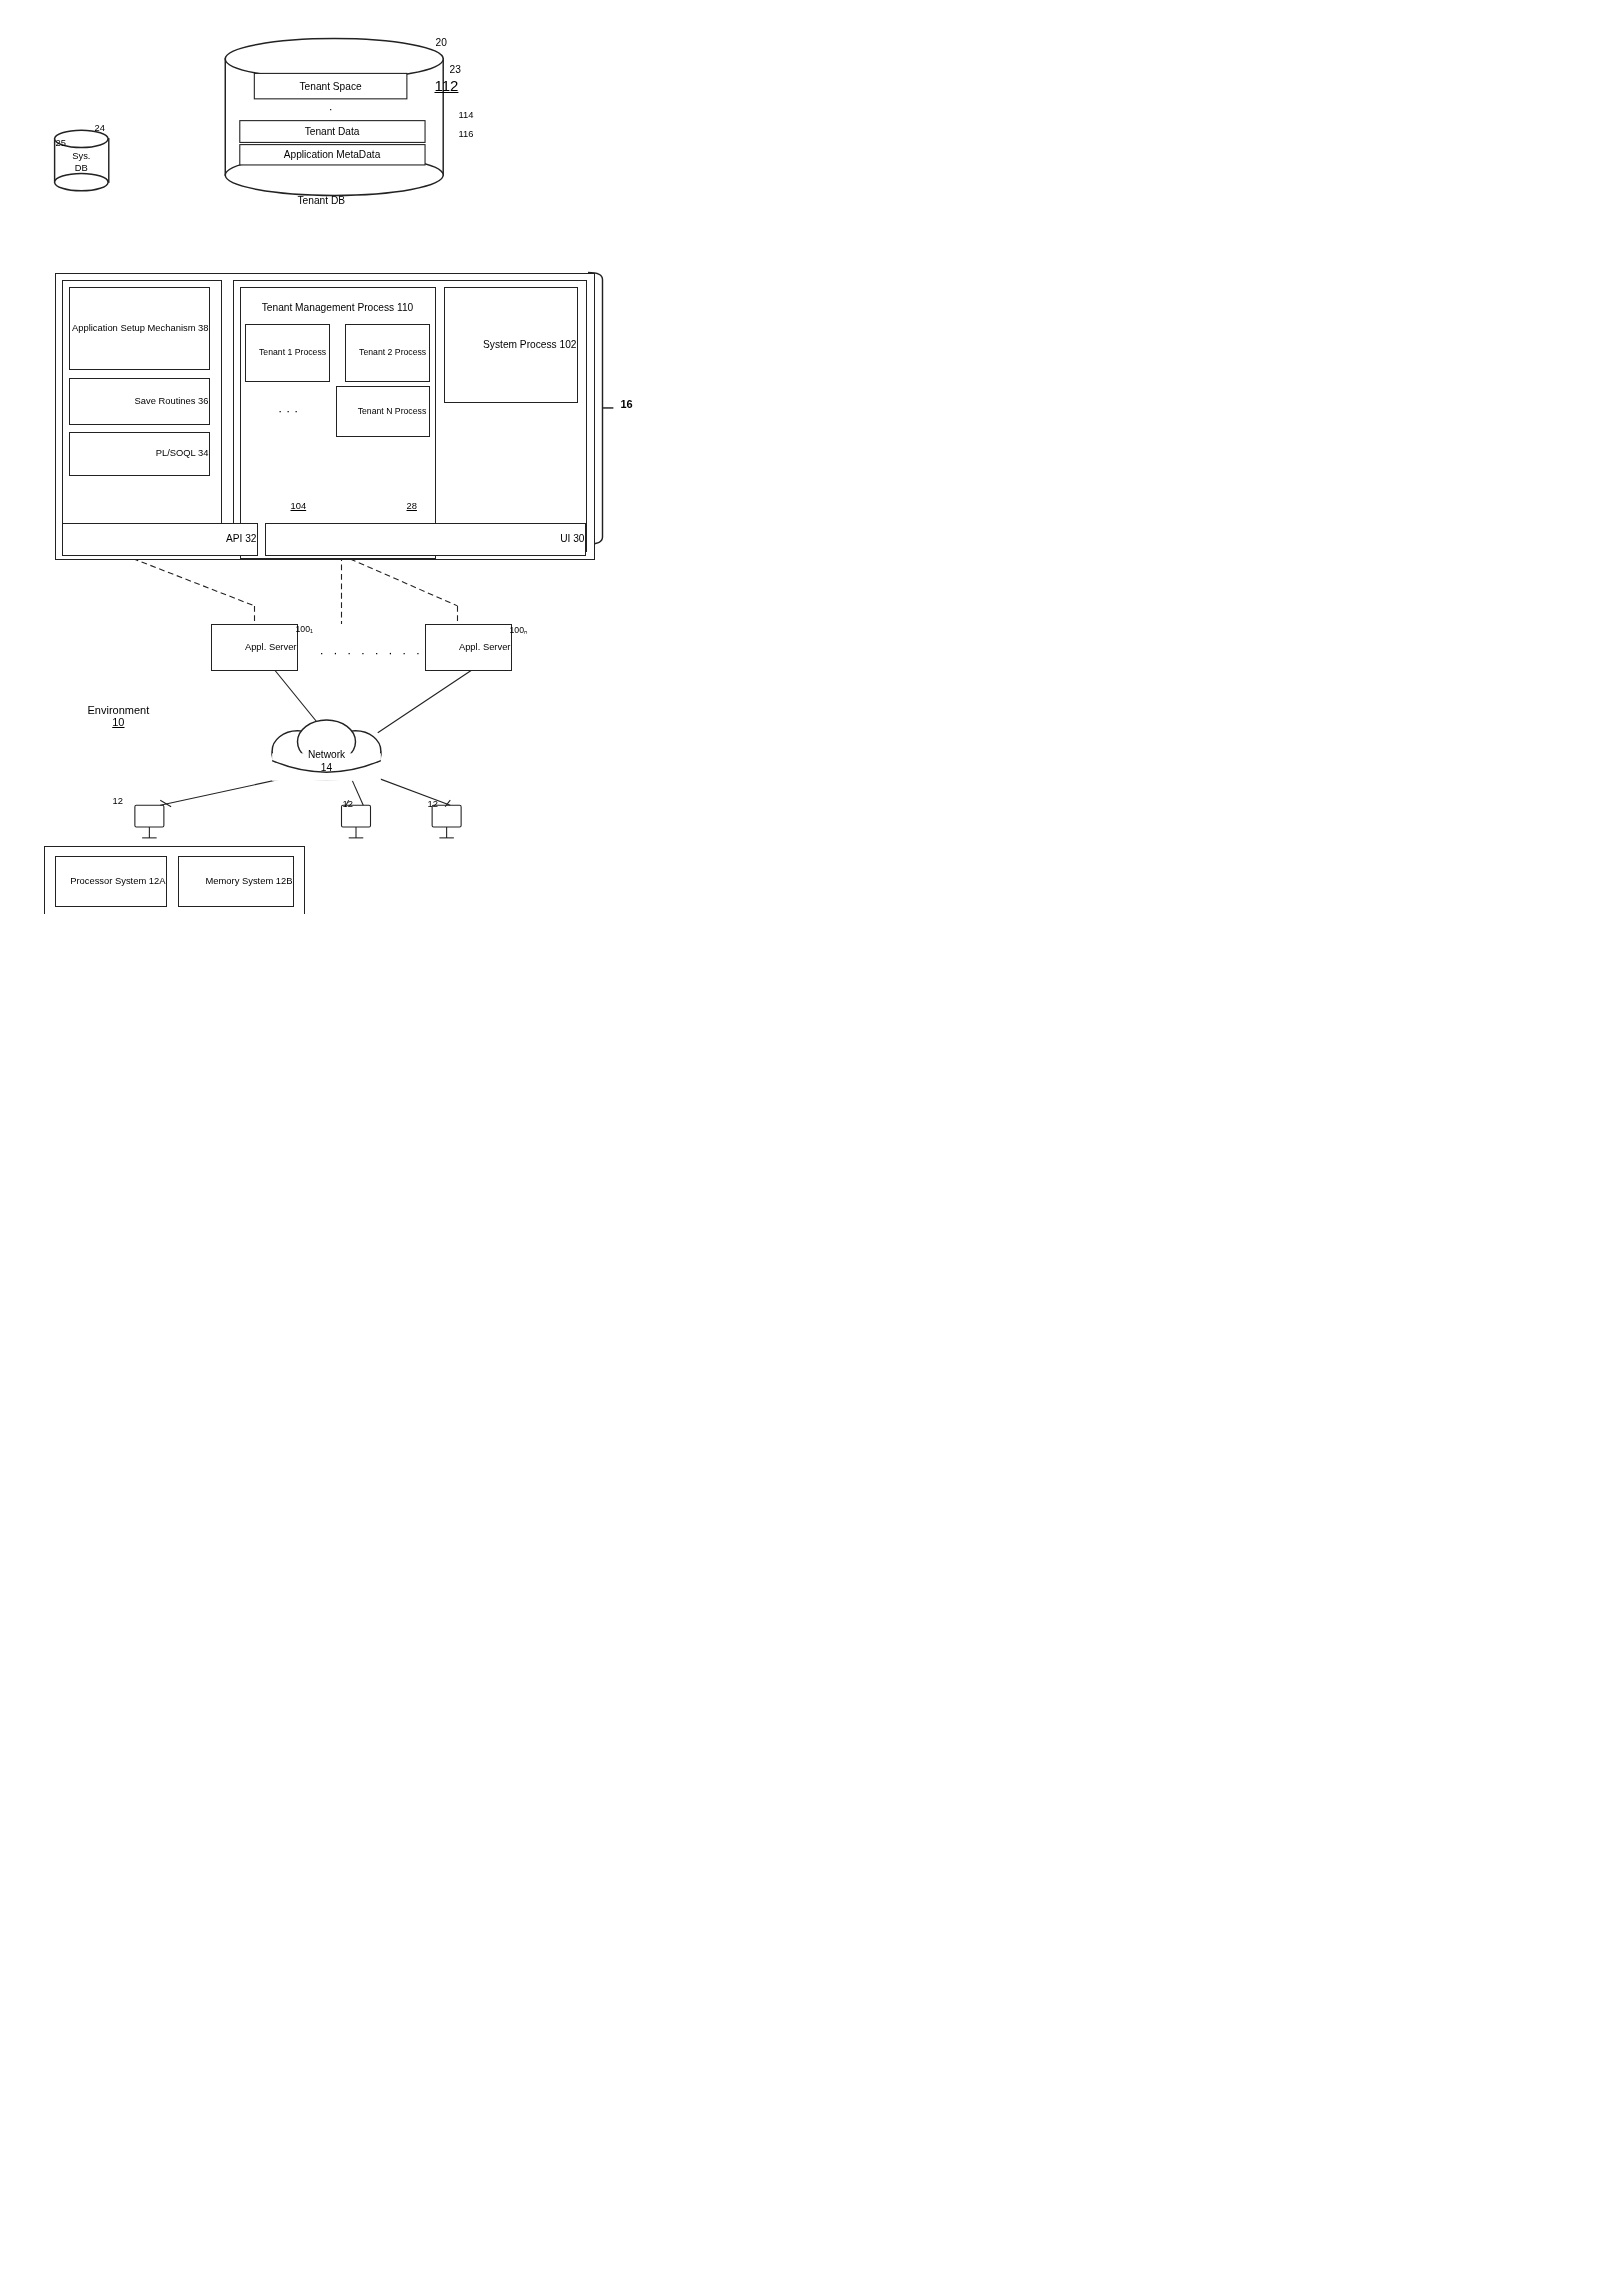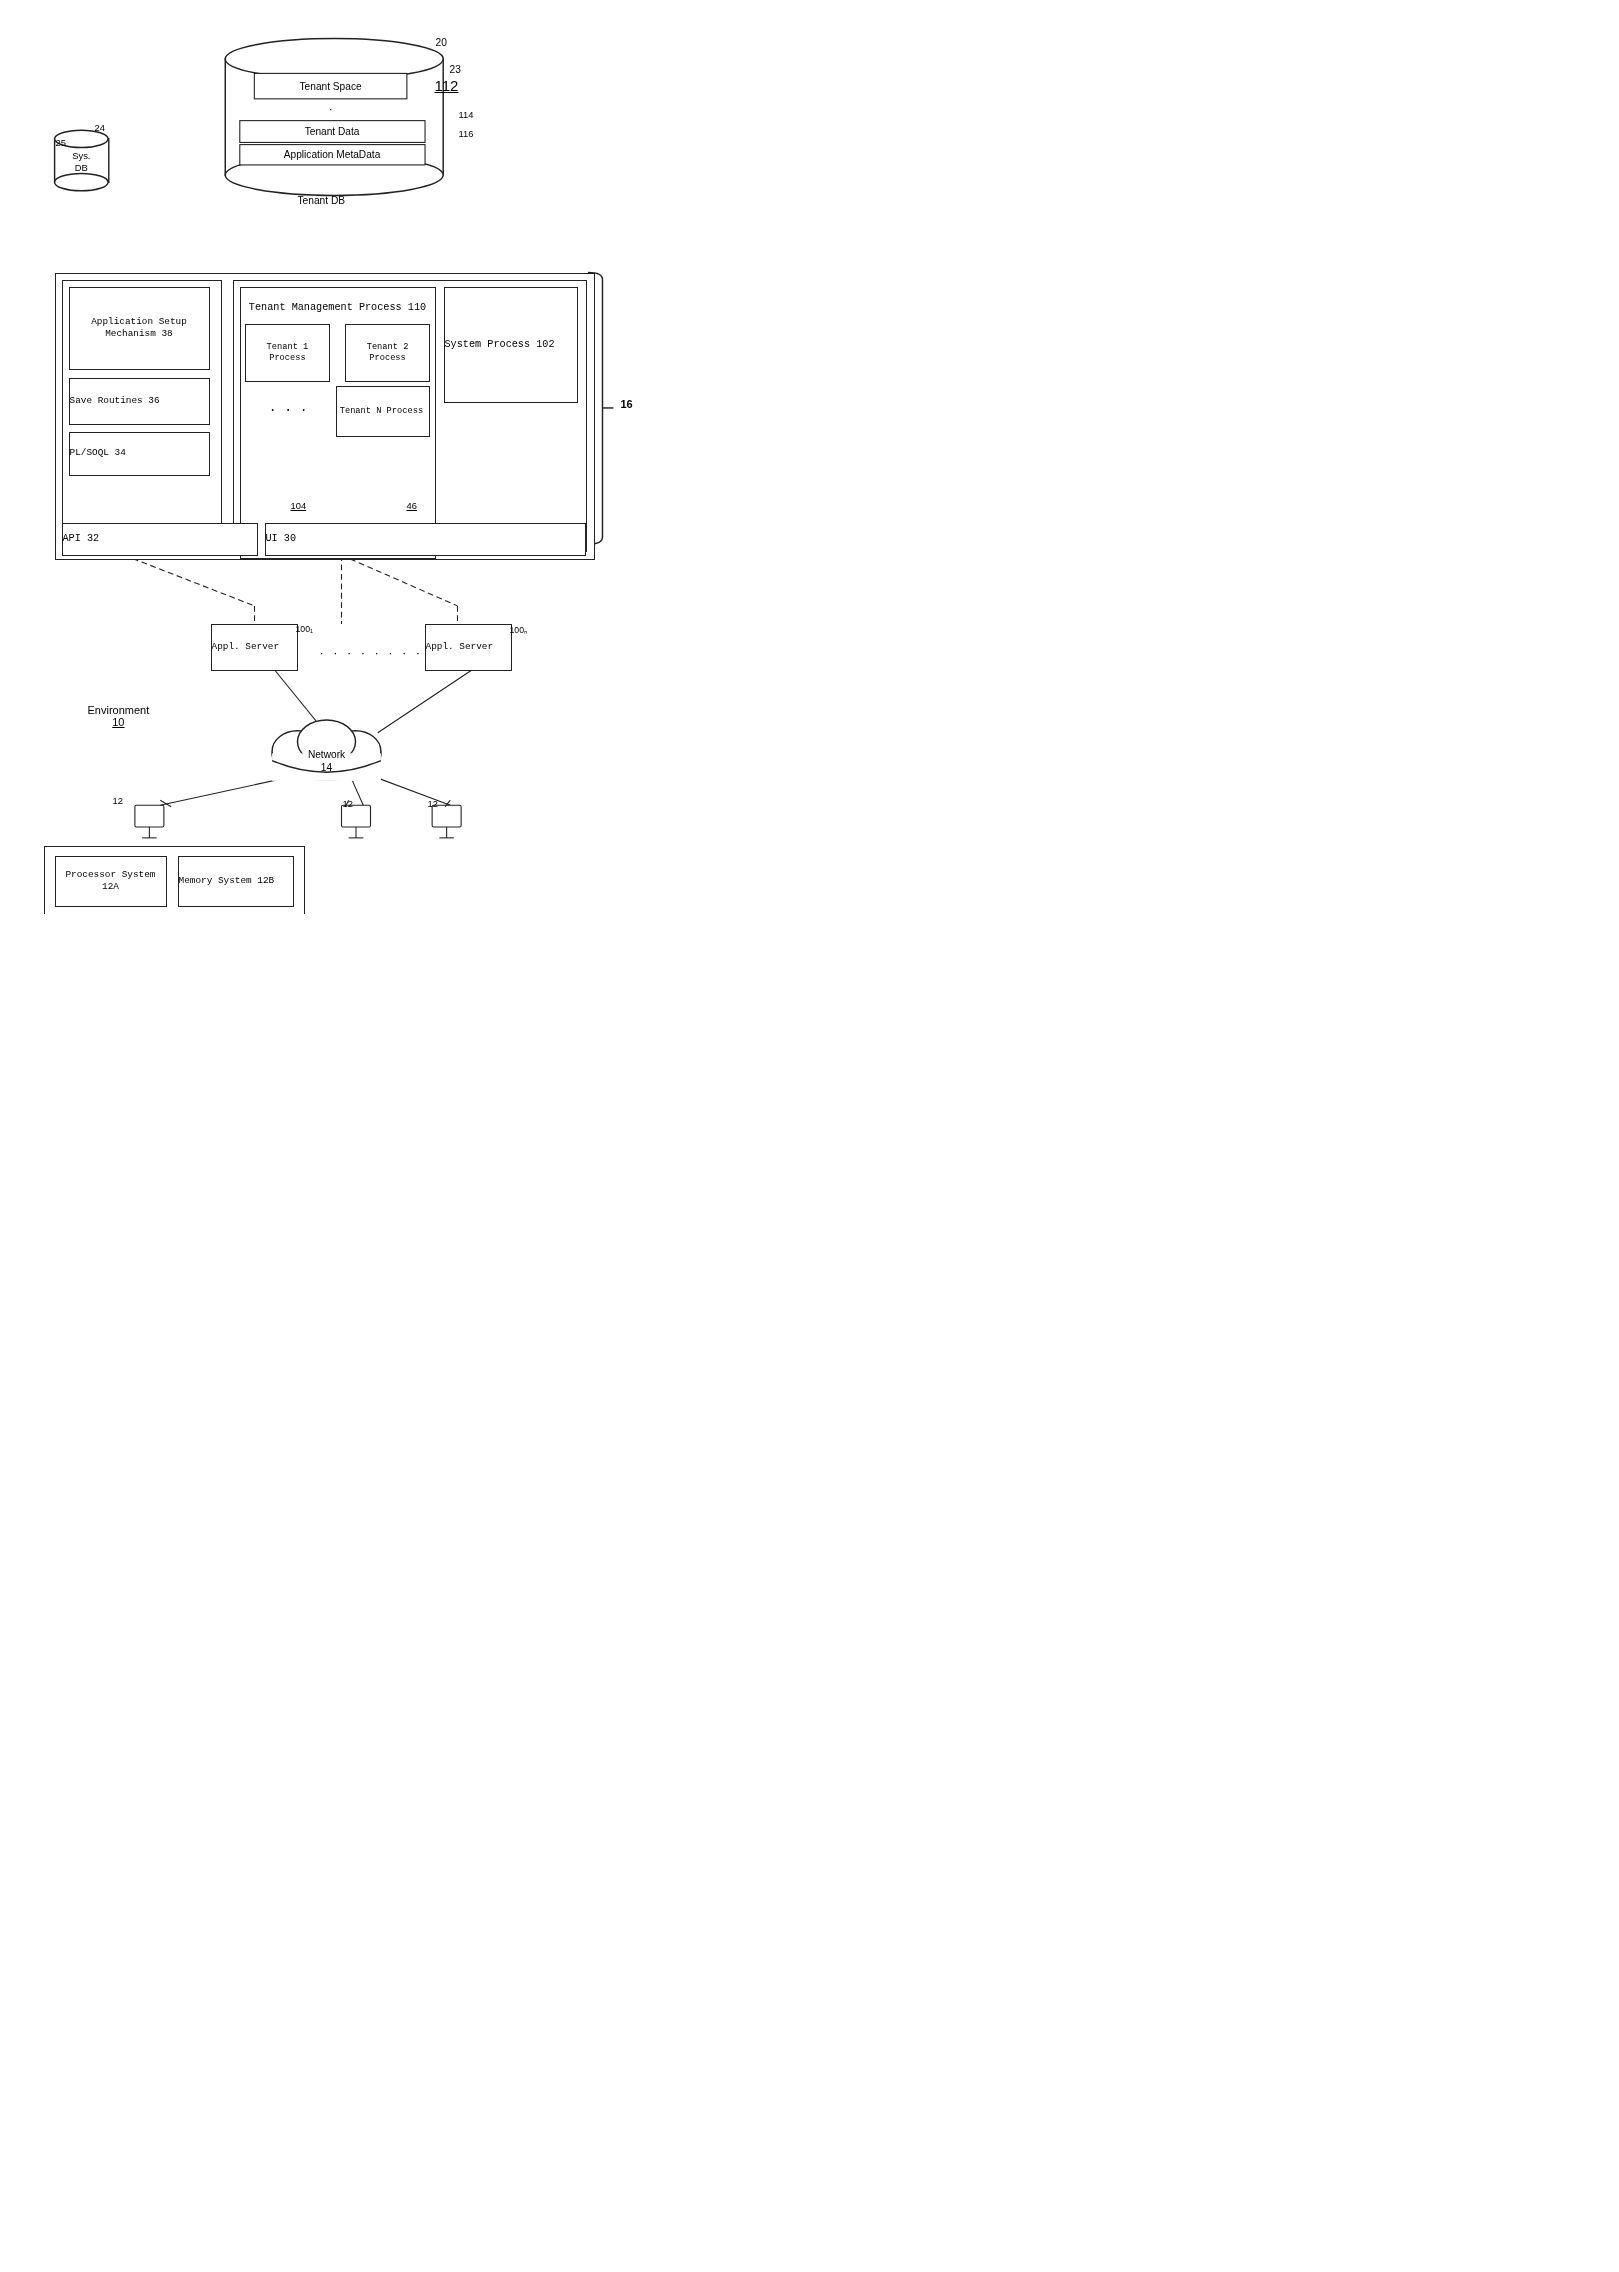"Tenant Management Process 110" .box { font-family: Liberation Mono, monospace -> none; justify-content: flex-start -> flex-end }
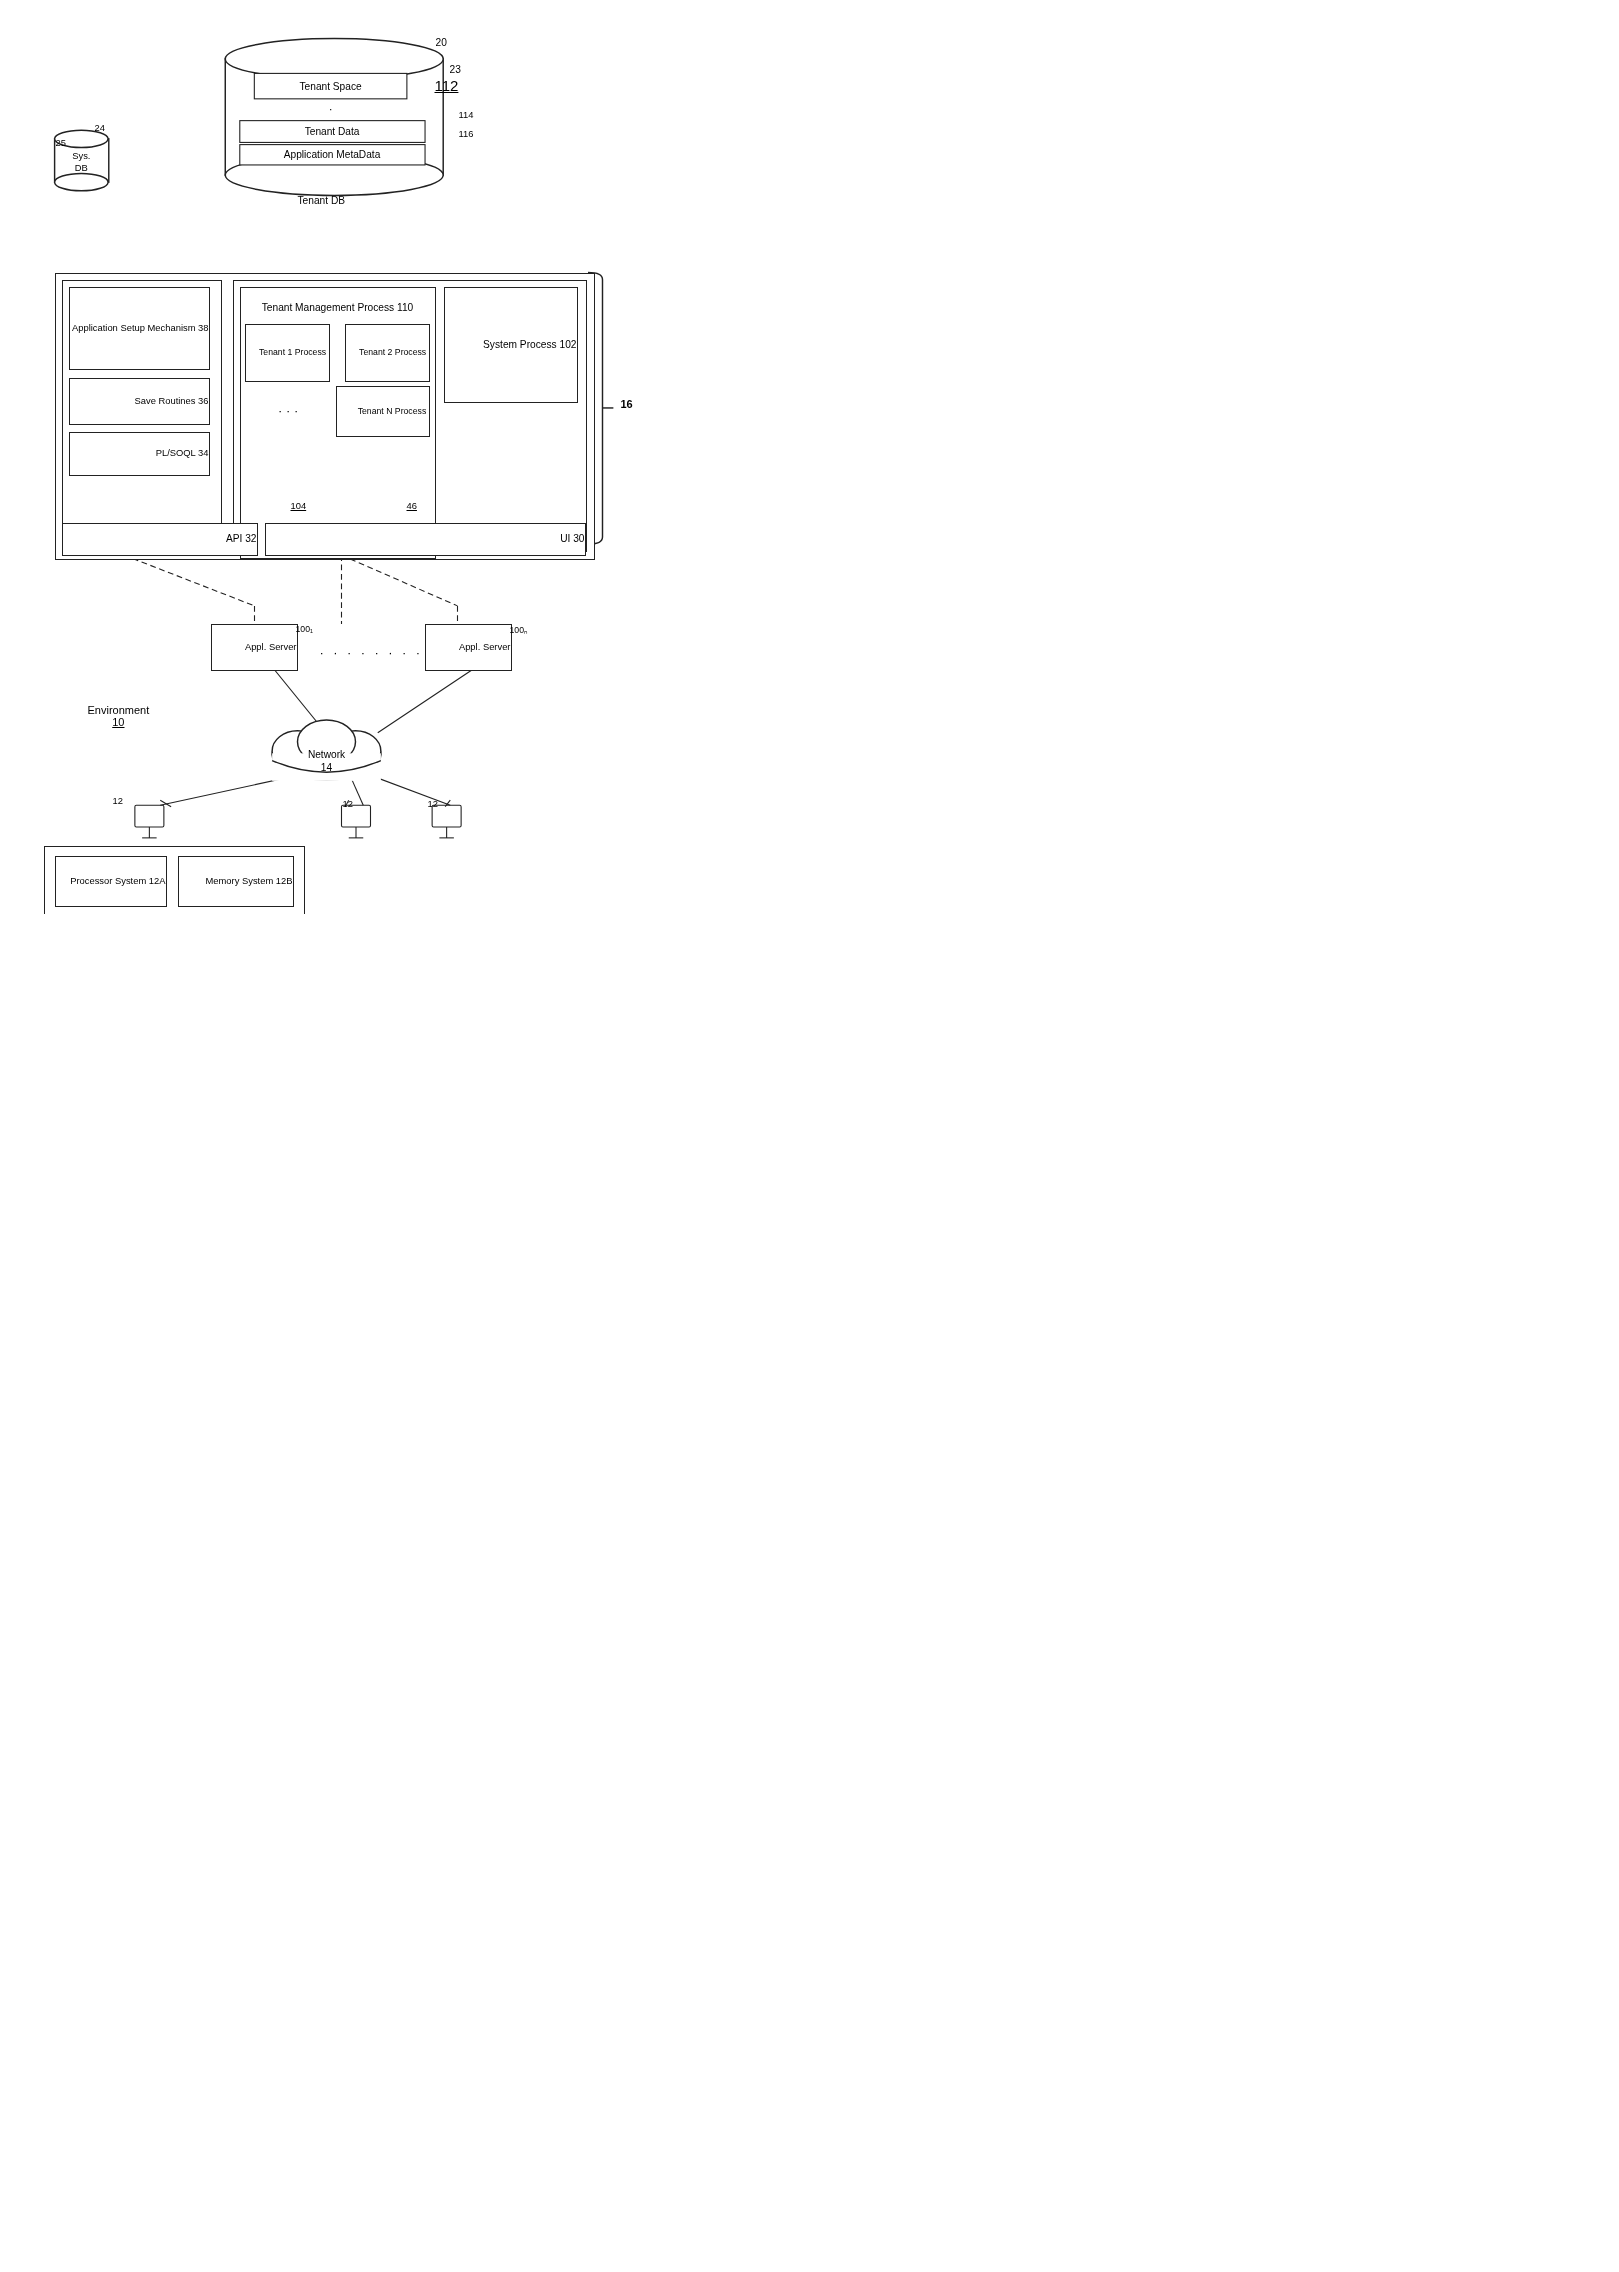"46" div { text: 46 -> 28 }
